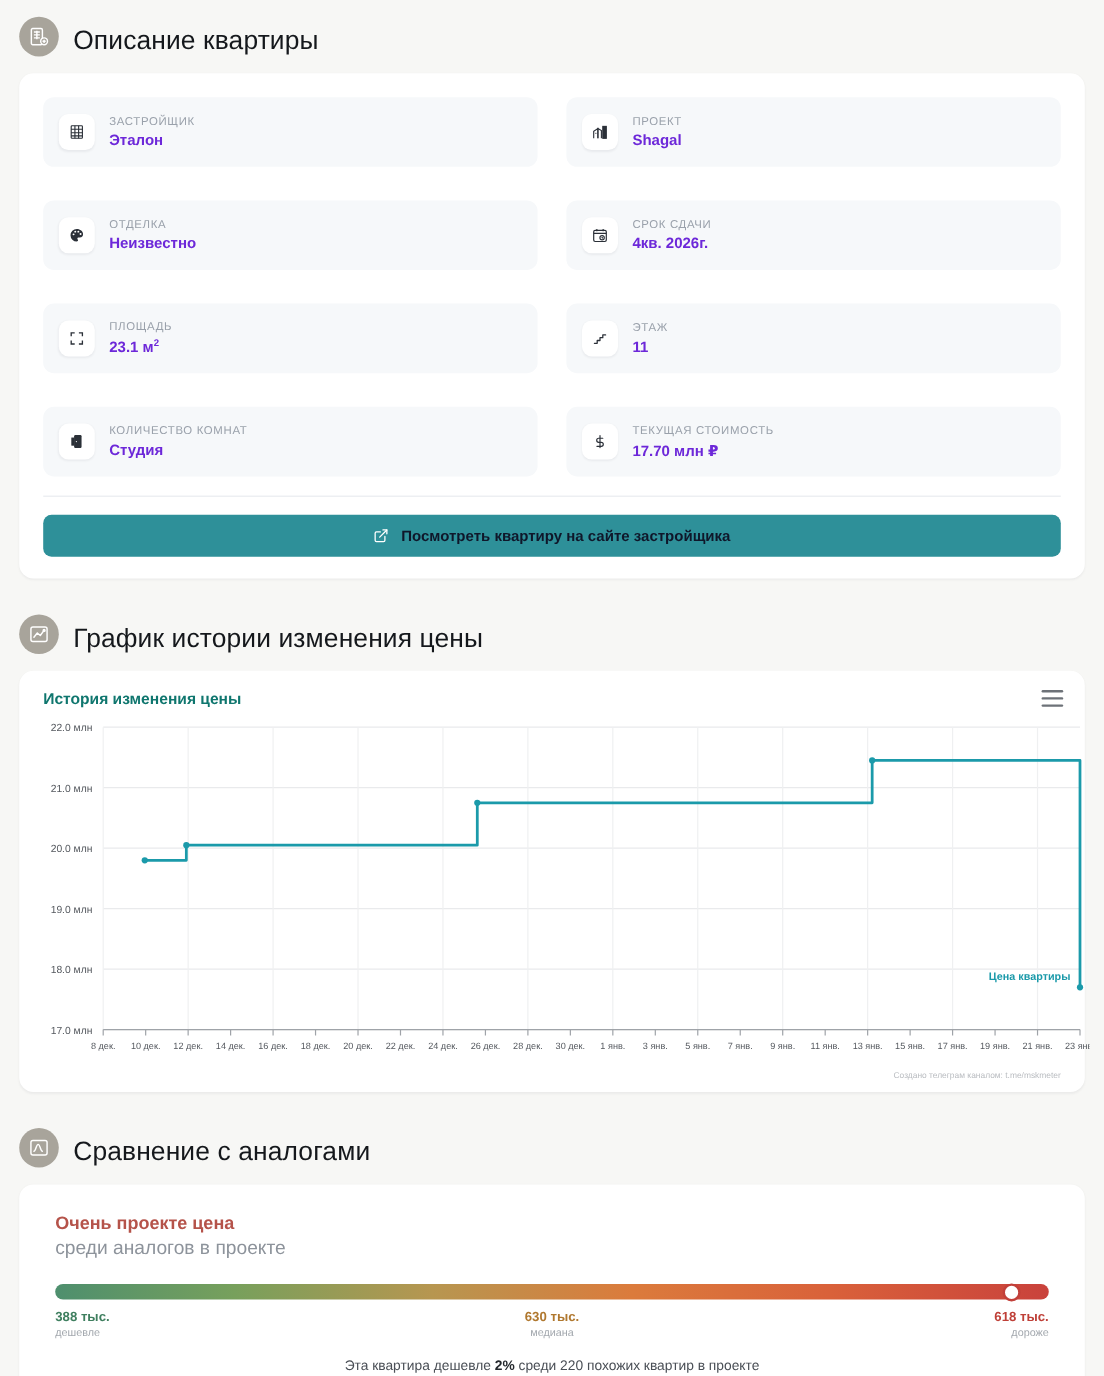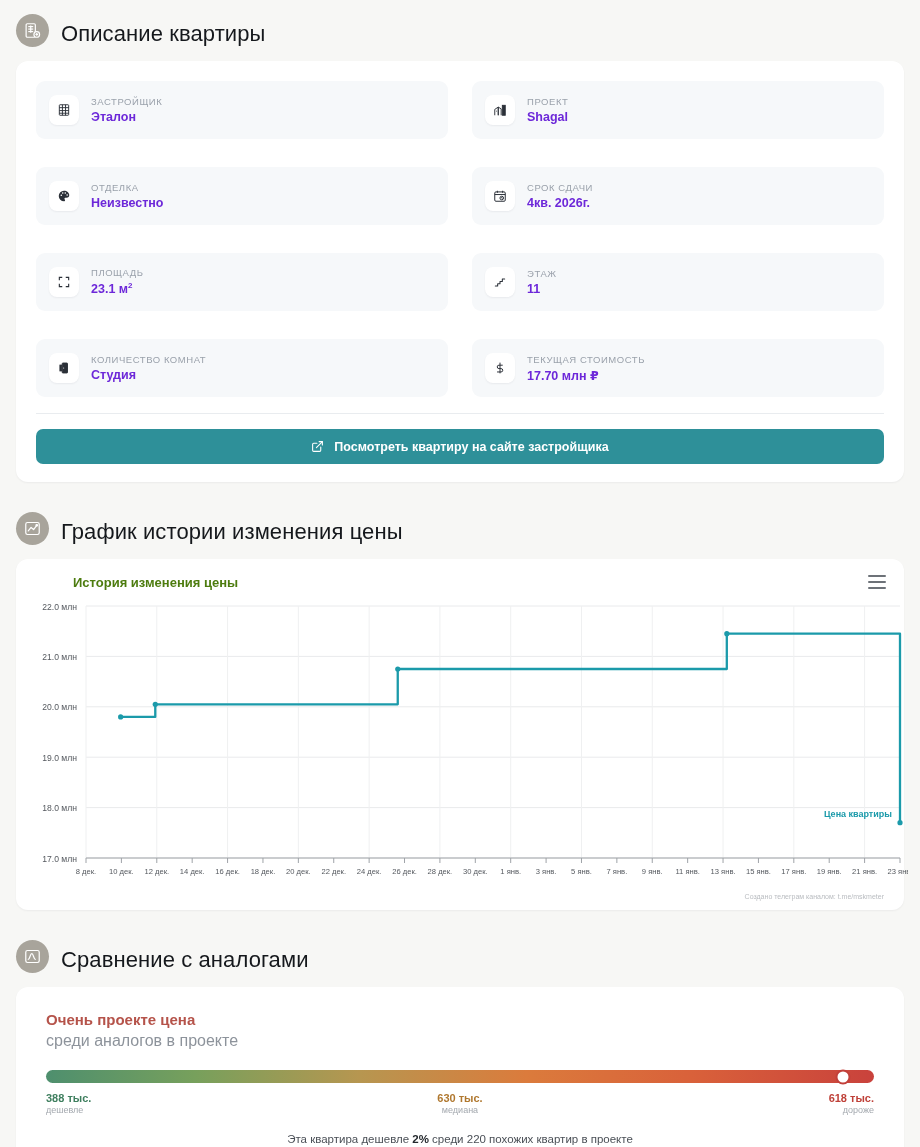"Посмотреть квартиру на сайте застройщика" .cta { color: #ffffff -> #0f172a }
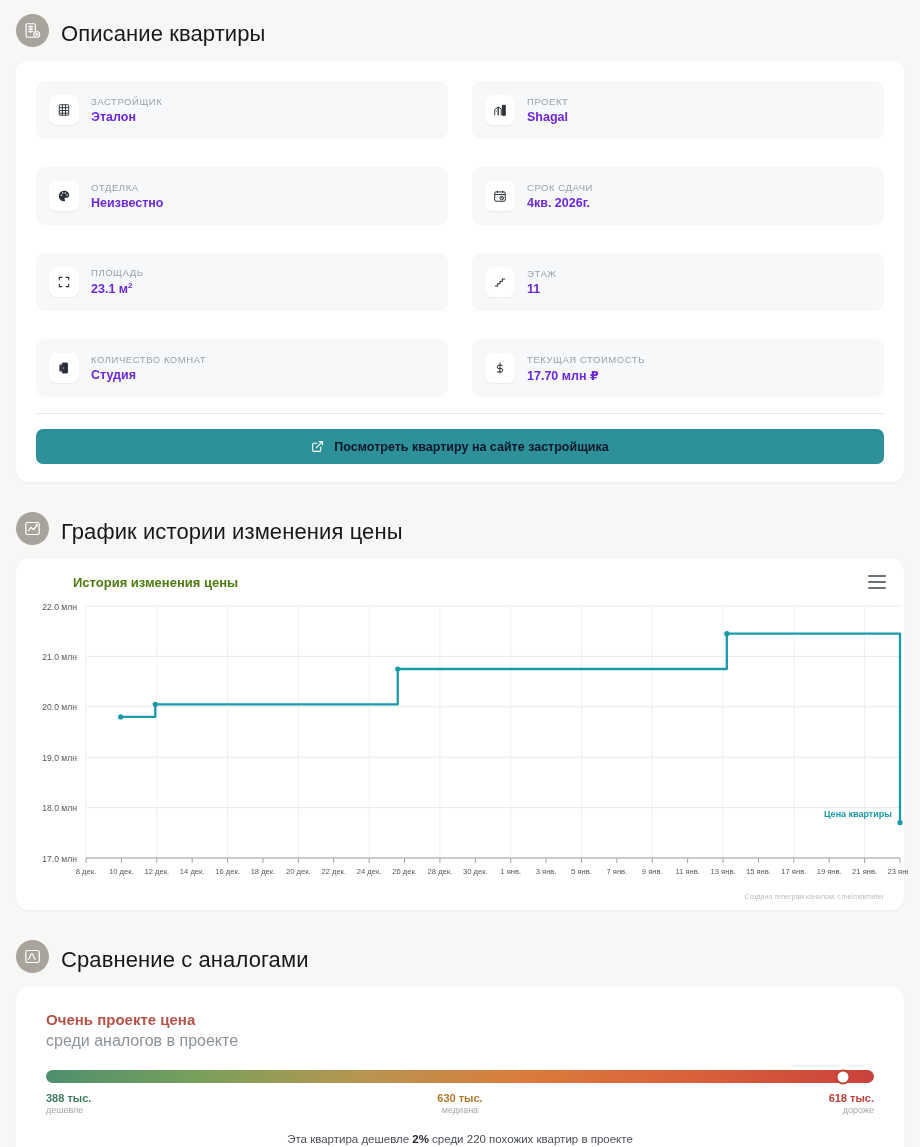"История изменения цены" .chart-title { color: #4d7c0f -> #0f766e; margin-left: 37px -> none }
